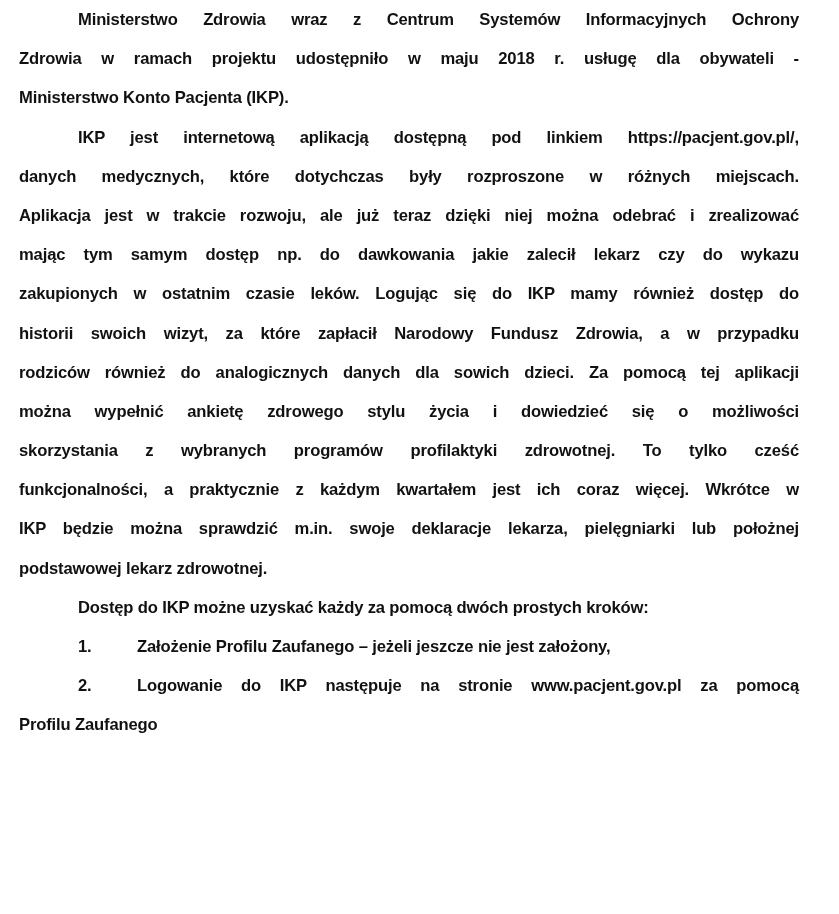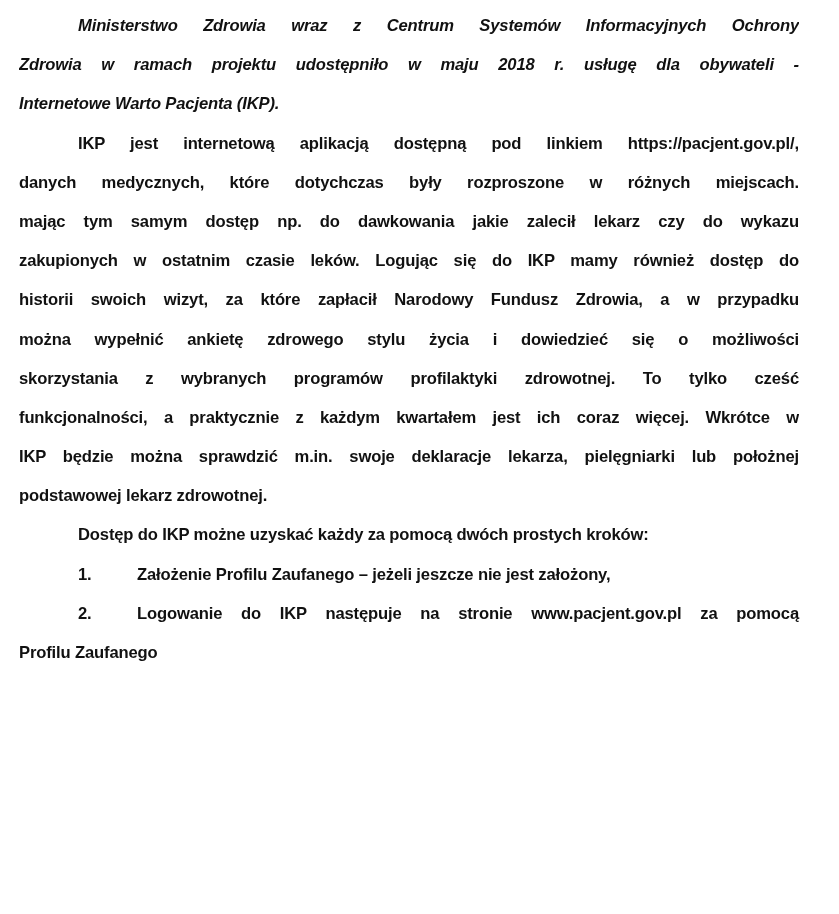"Ministerstwo Zdrowia wraz z Centrum" div { font-style: italic -> none; margin-top: 6px -> 0px }
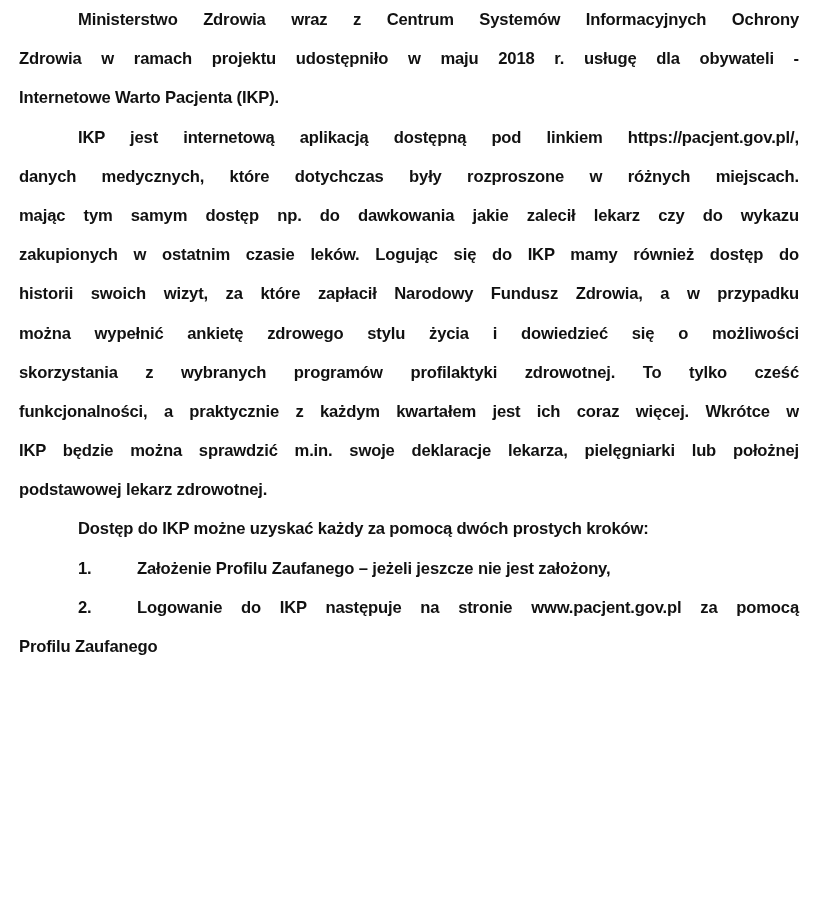"Internetowe Warto Pacjenta (IKP)." div.line { text: Internetowe Warto -> Ministerstwo Konto }
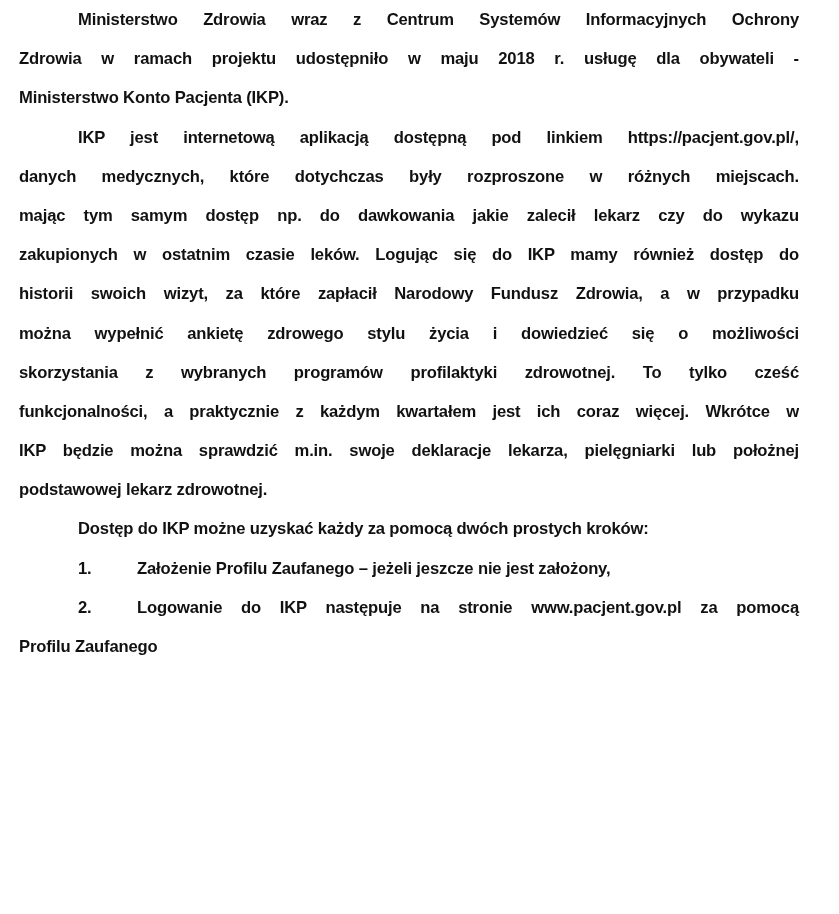"Aplikacja jest w trakcie rozwoju," div.line { html: none -> <div>Aplikacja jest w trakcie rozwoju, ale już teraz dzięki niej można odebrać i zrealizować</div> }
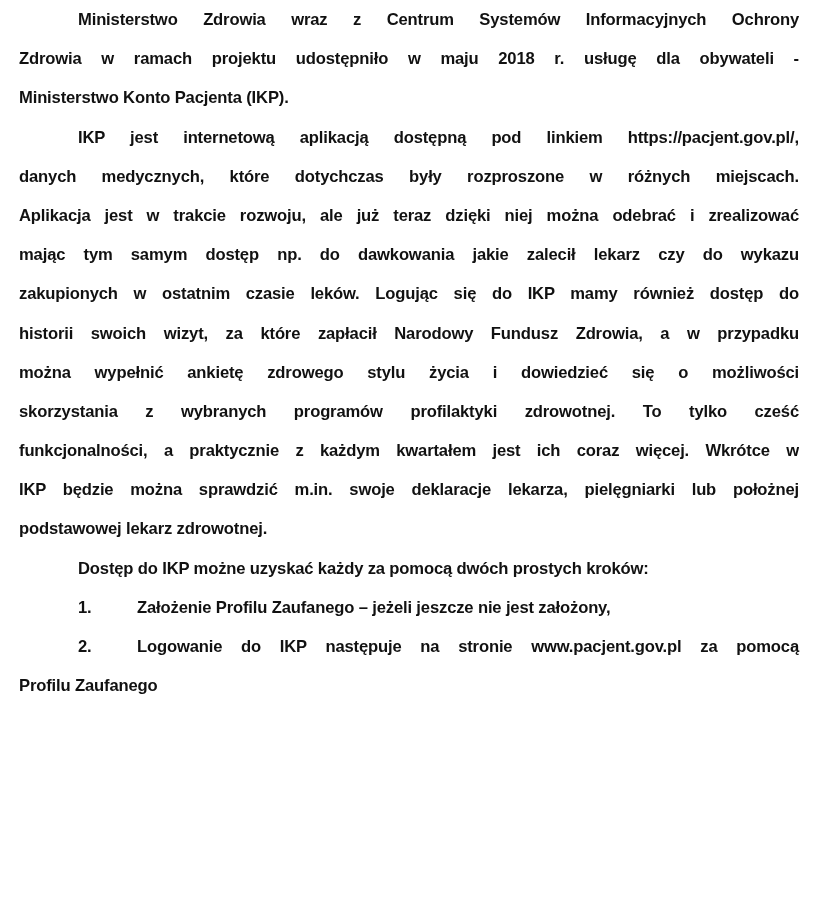"rodziców również do analogicznych danych" div.line { html: none -> <div>rodziców również do analogicznych danych dla sowich dzieci. Za pomocą tej aplikacji</div> }
